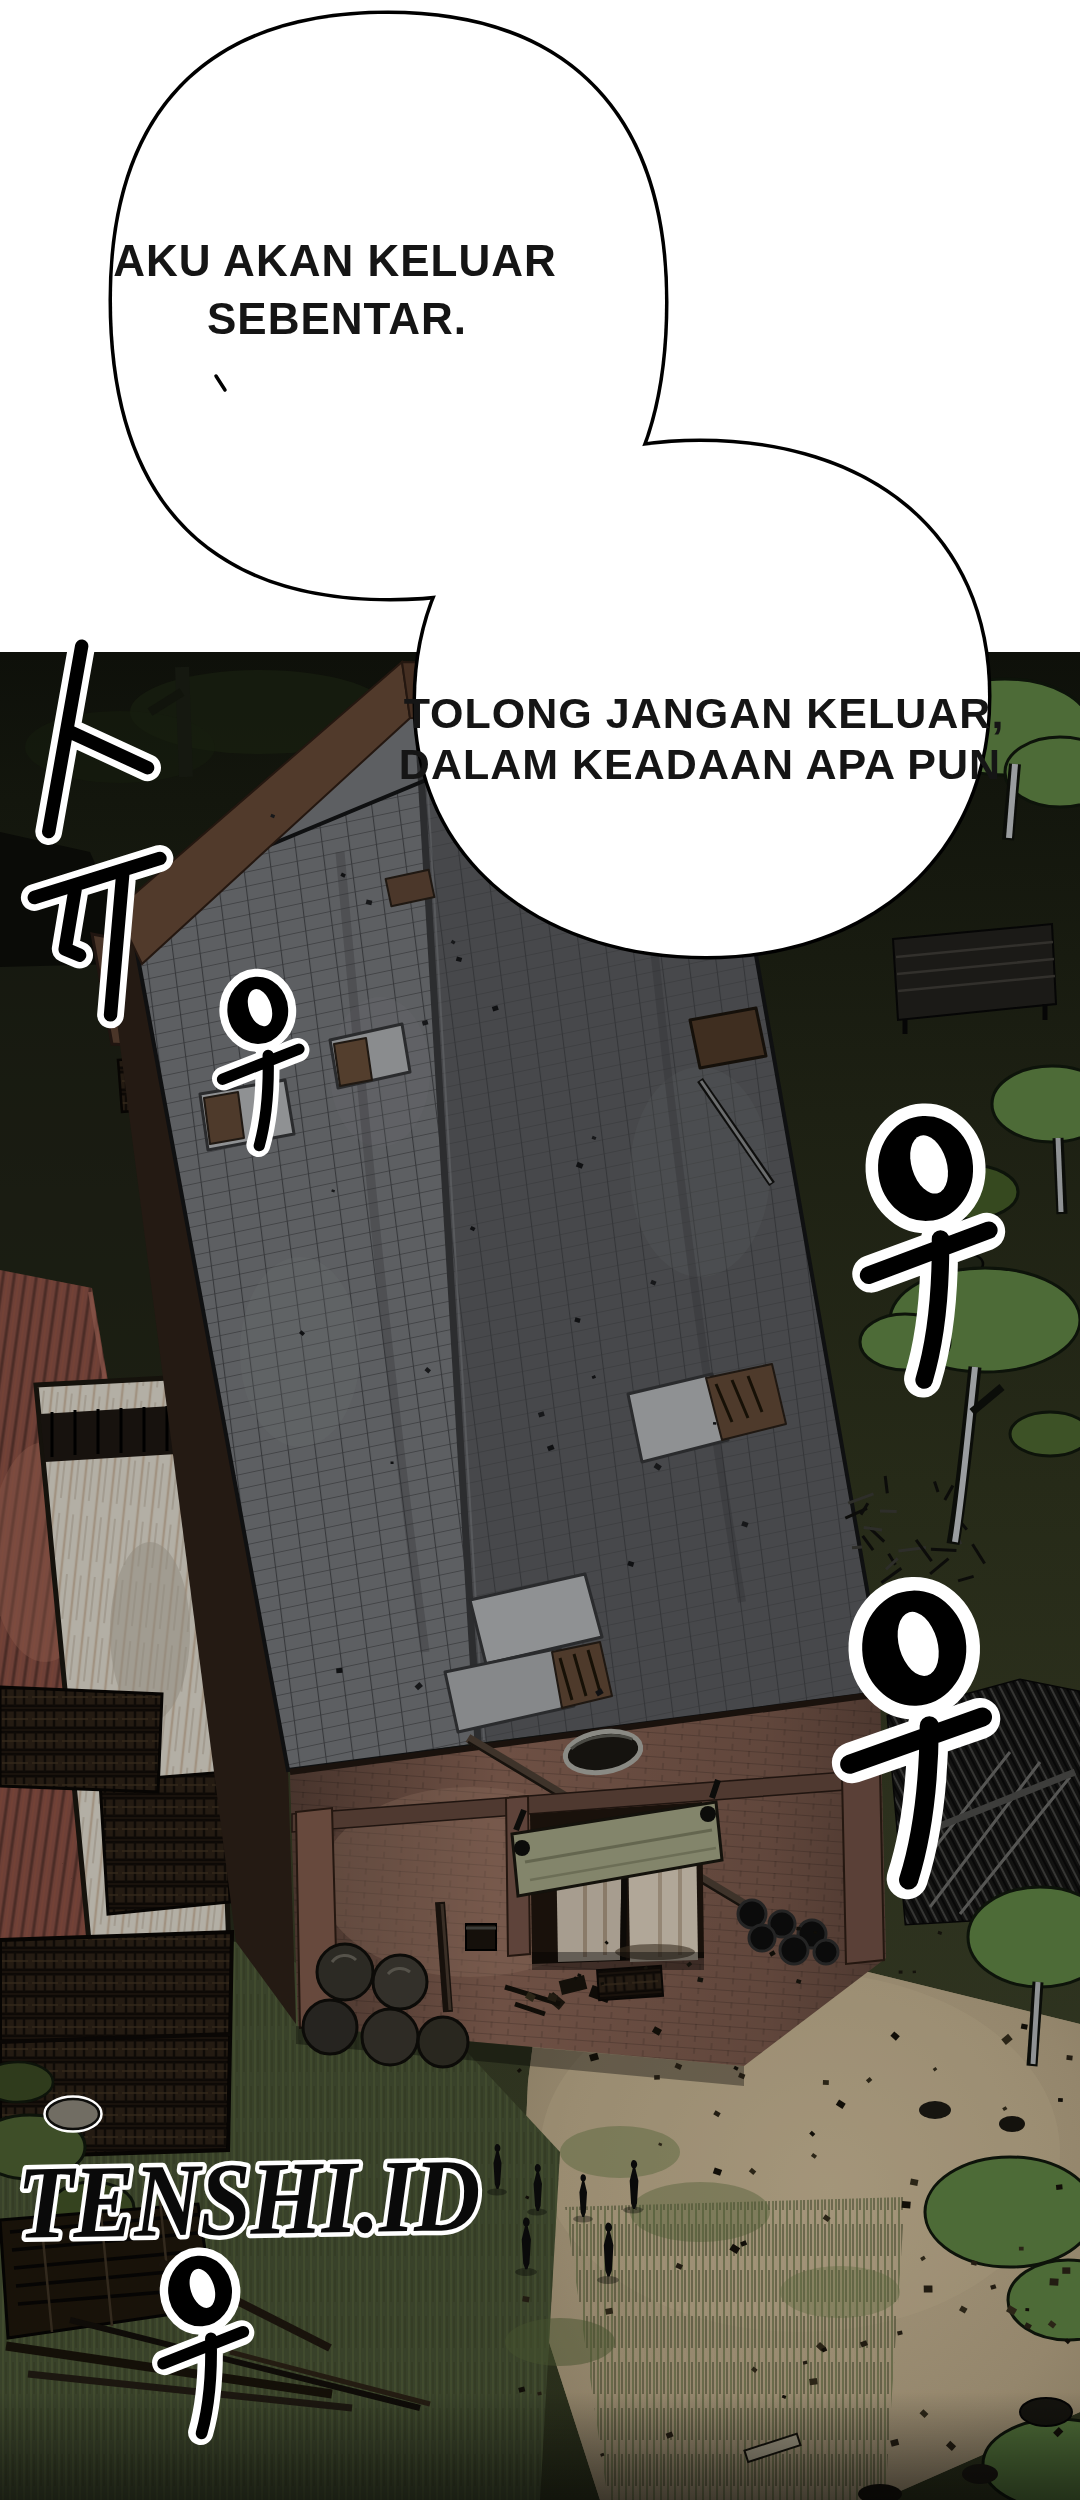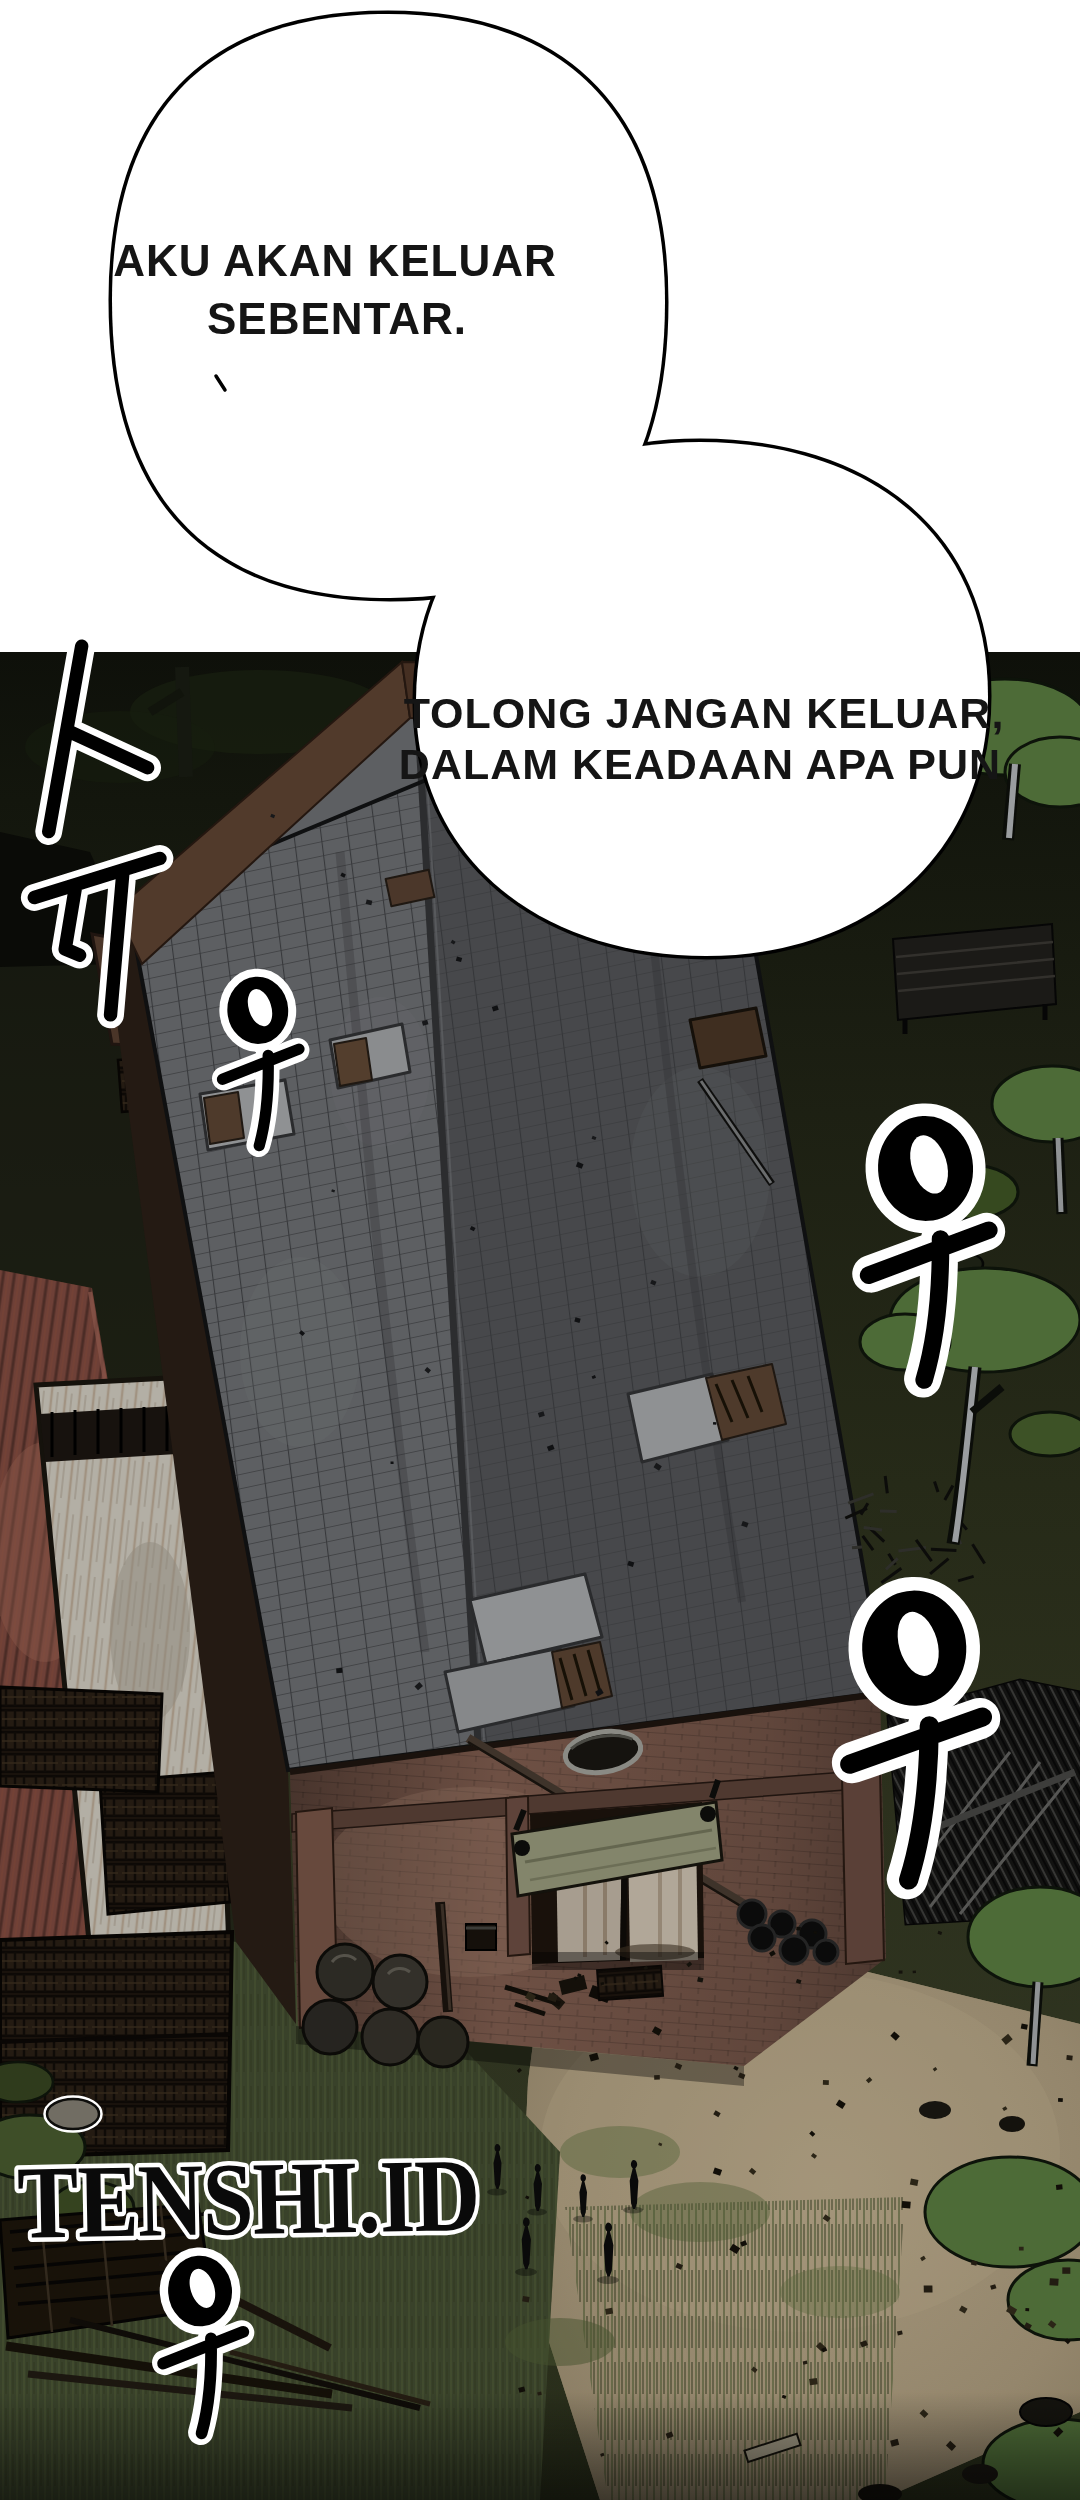"TENSHI.ID" .scene-wrap { font-style: none -> italic }
